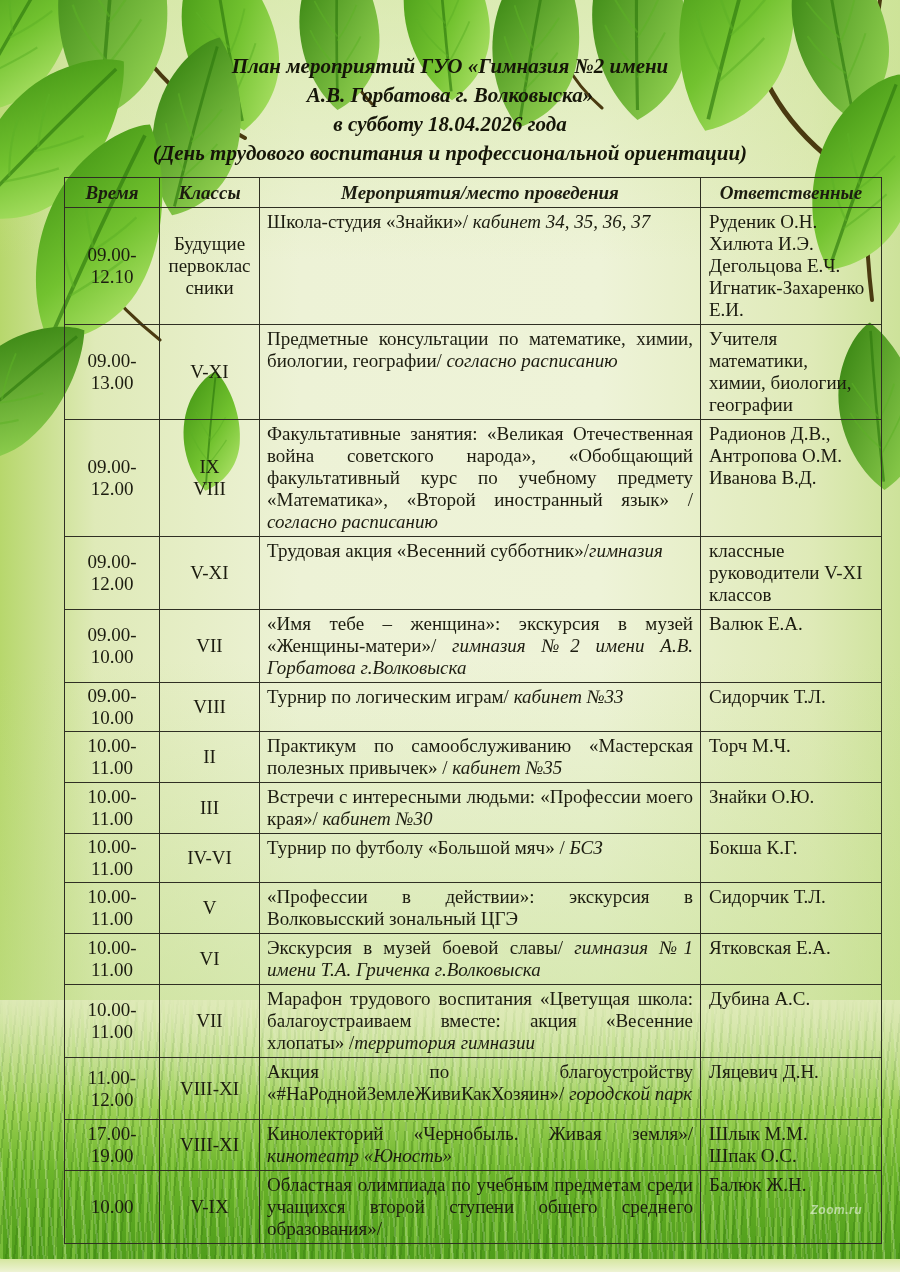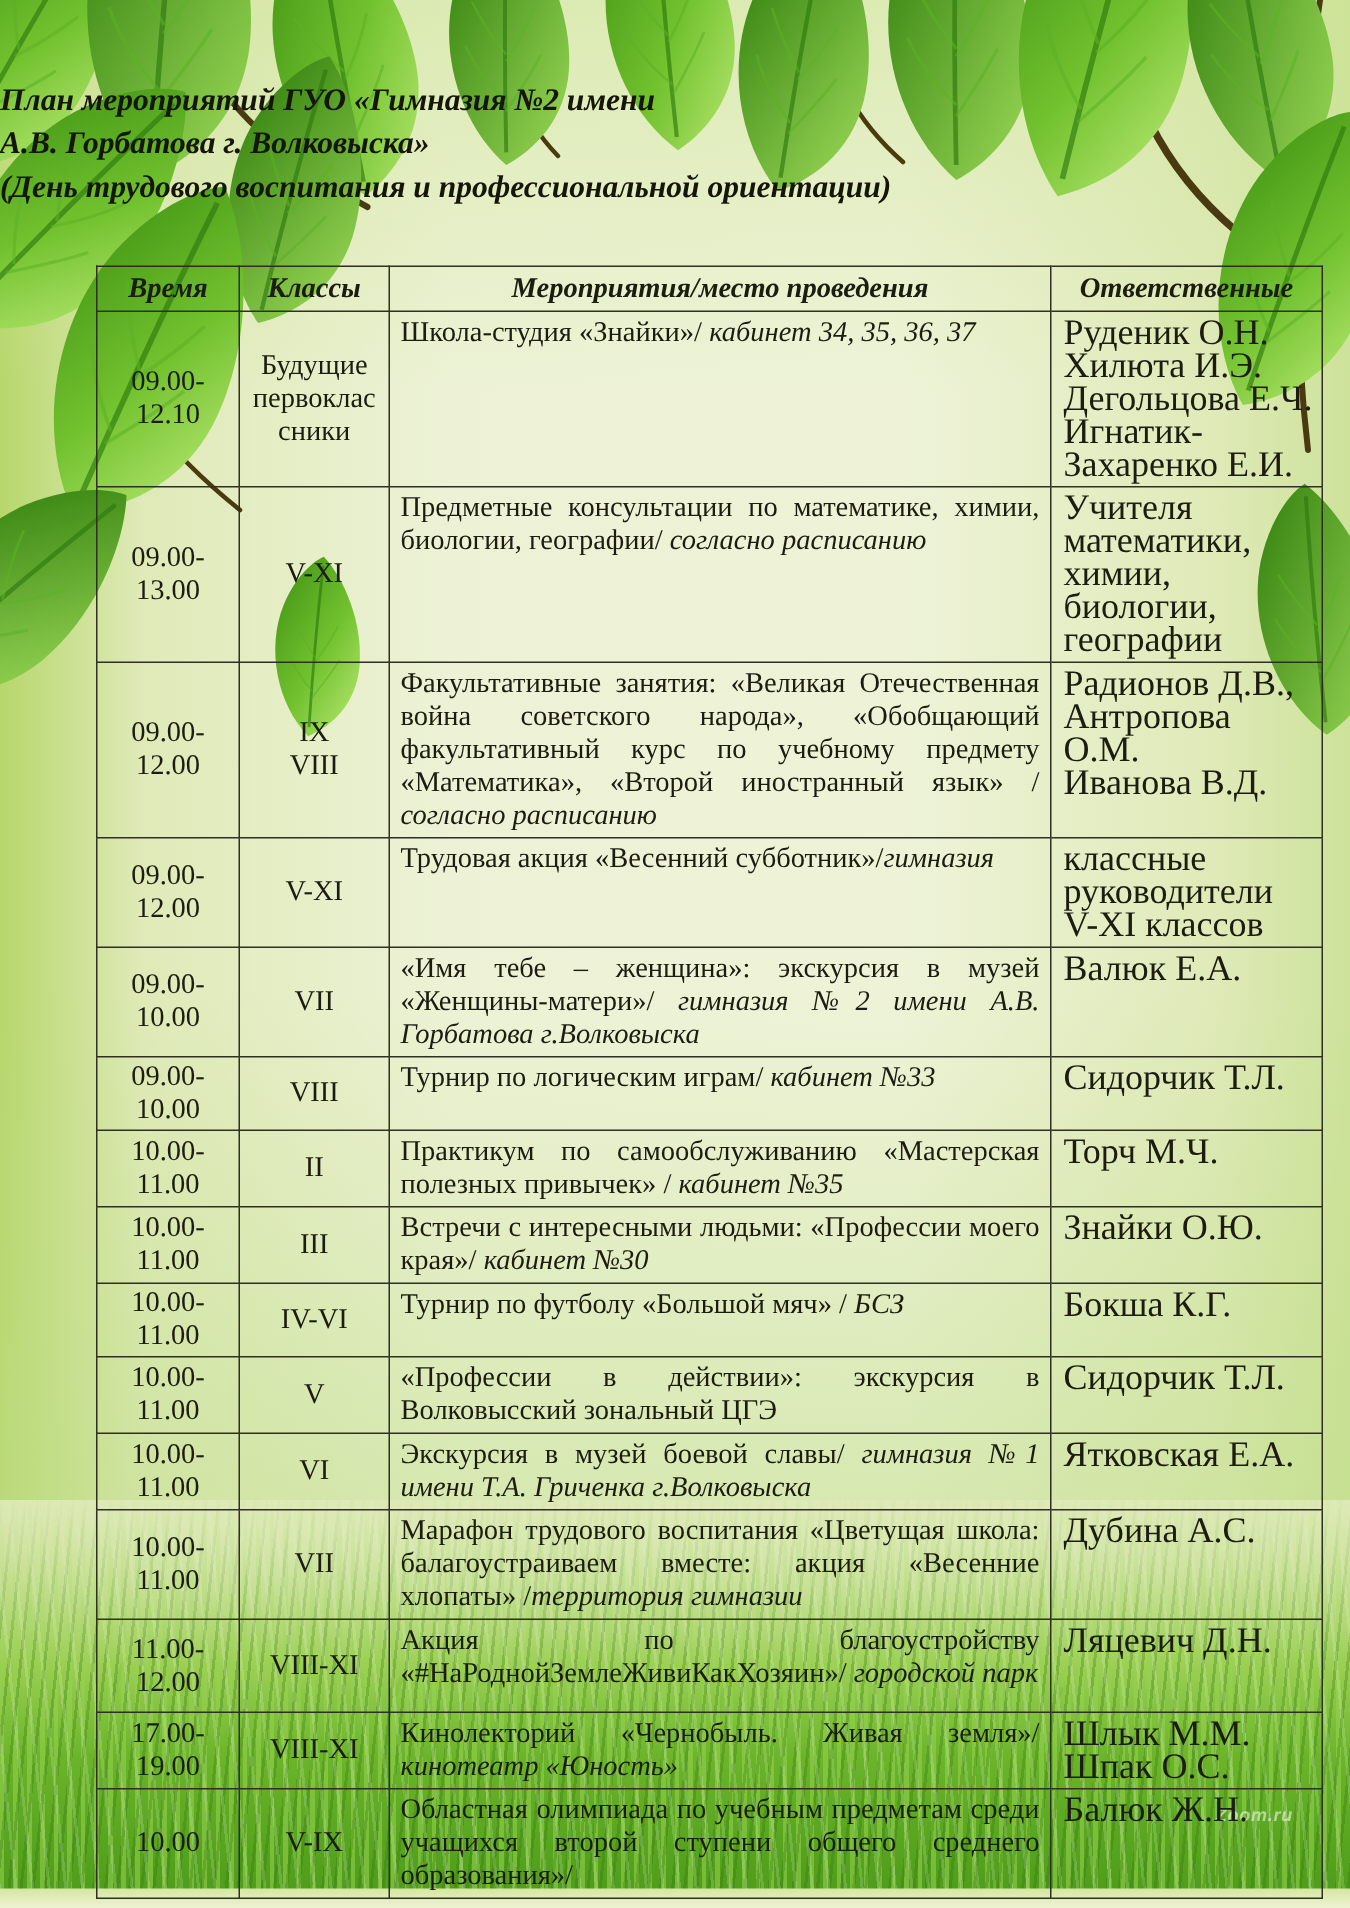"План мероприятий ГУО «Гимназия №2" .title { text-align: none -> center }
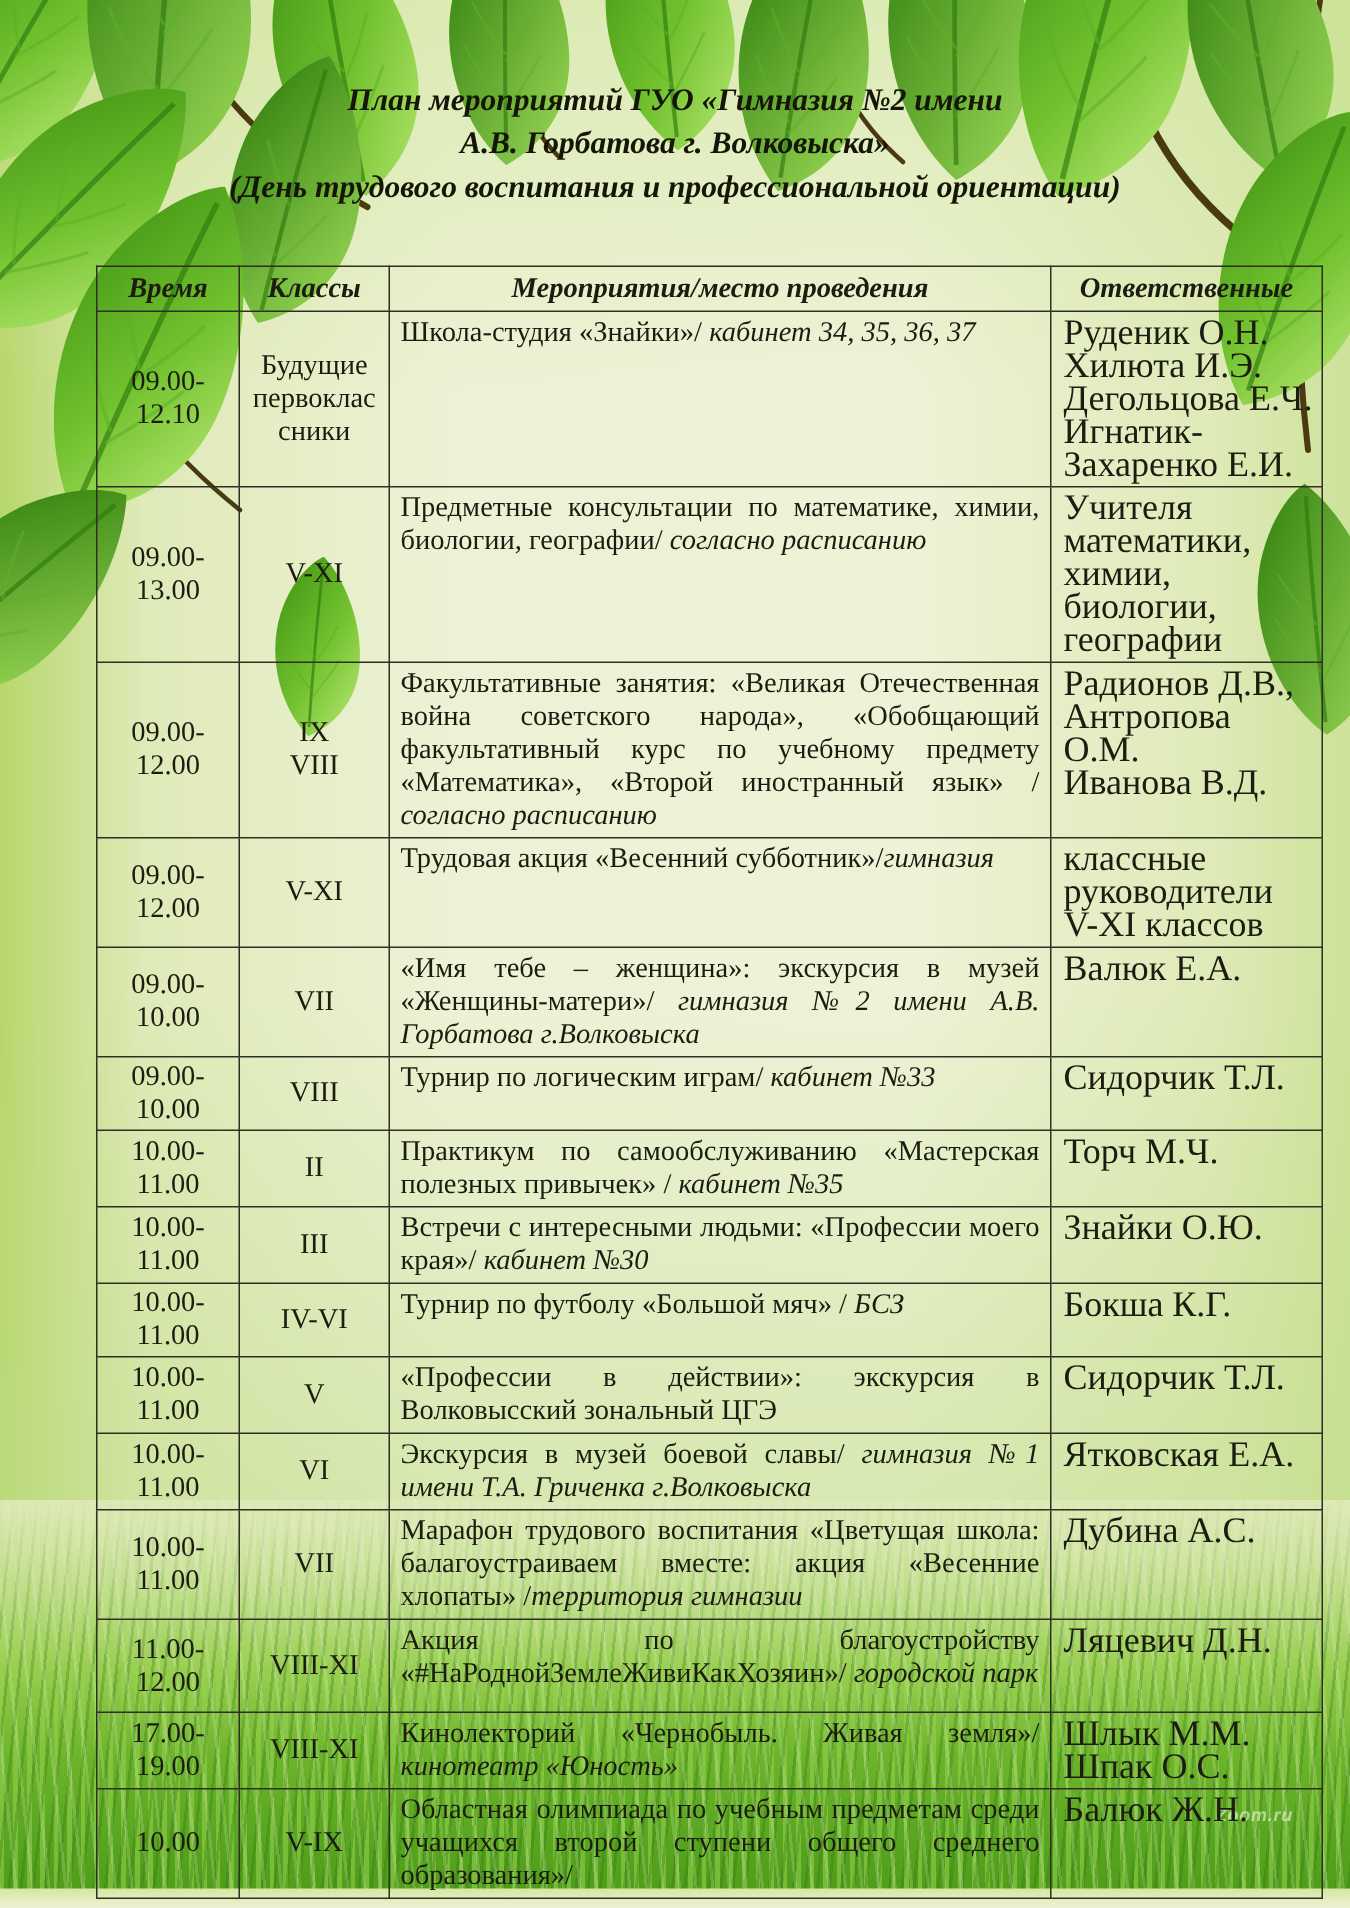"в субботу 18.04.2026 года" div { html: none -> <div>в субботу 18.04.2026 года</div> }
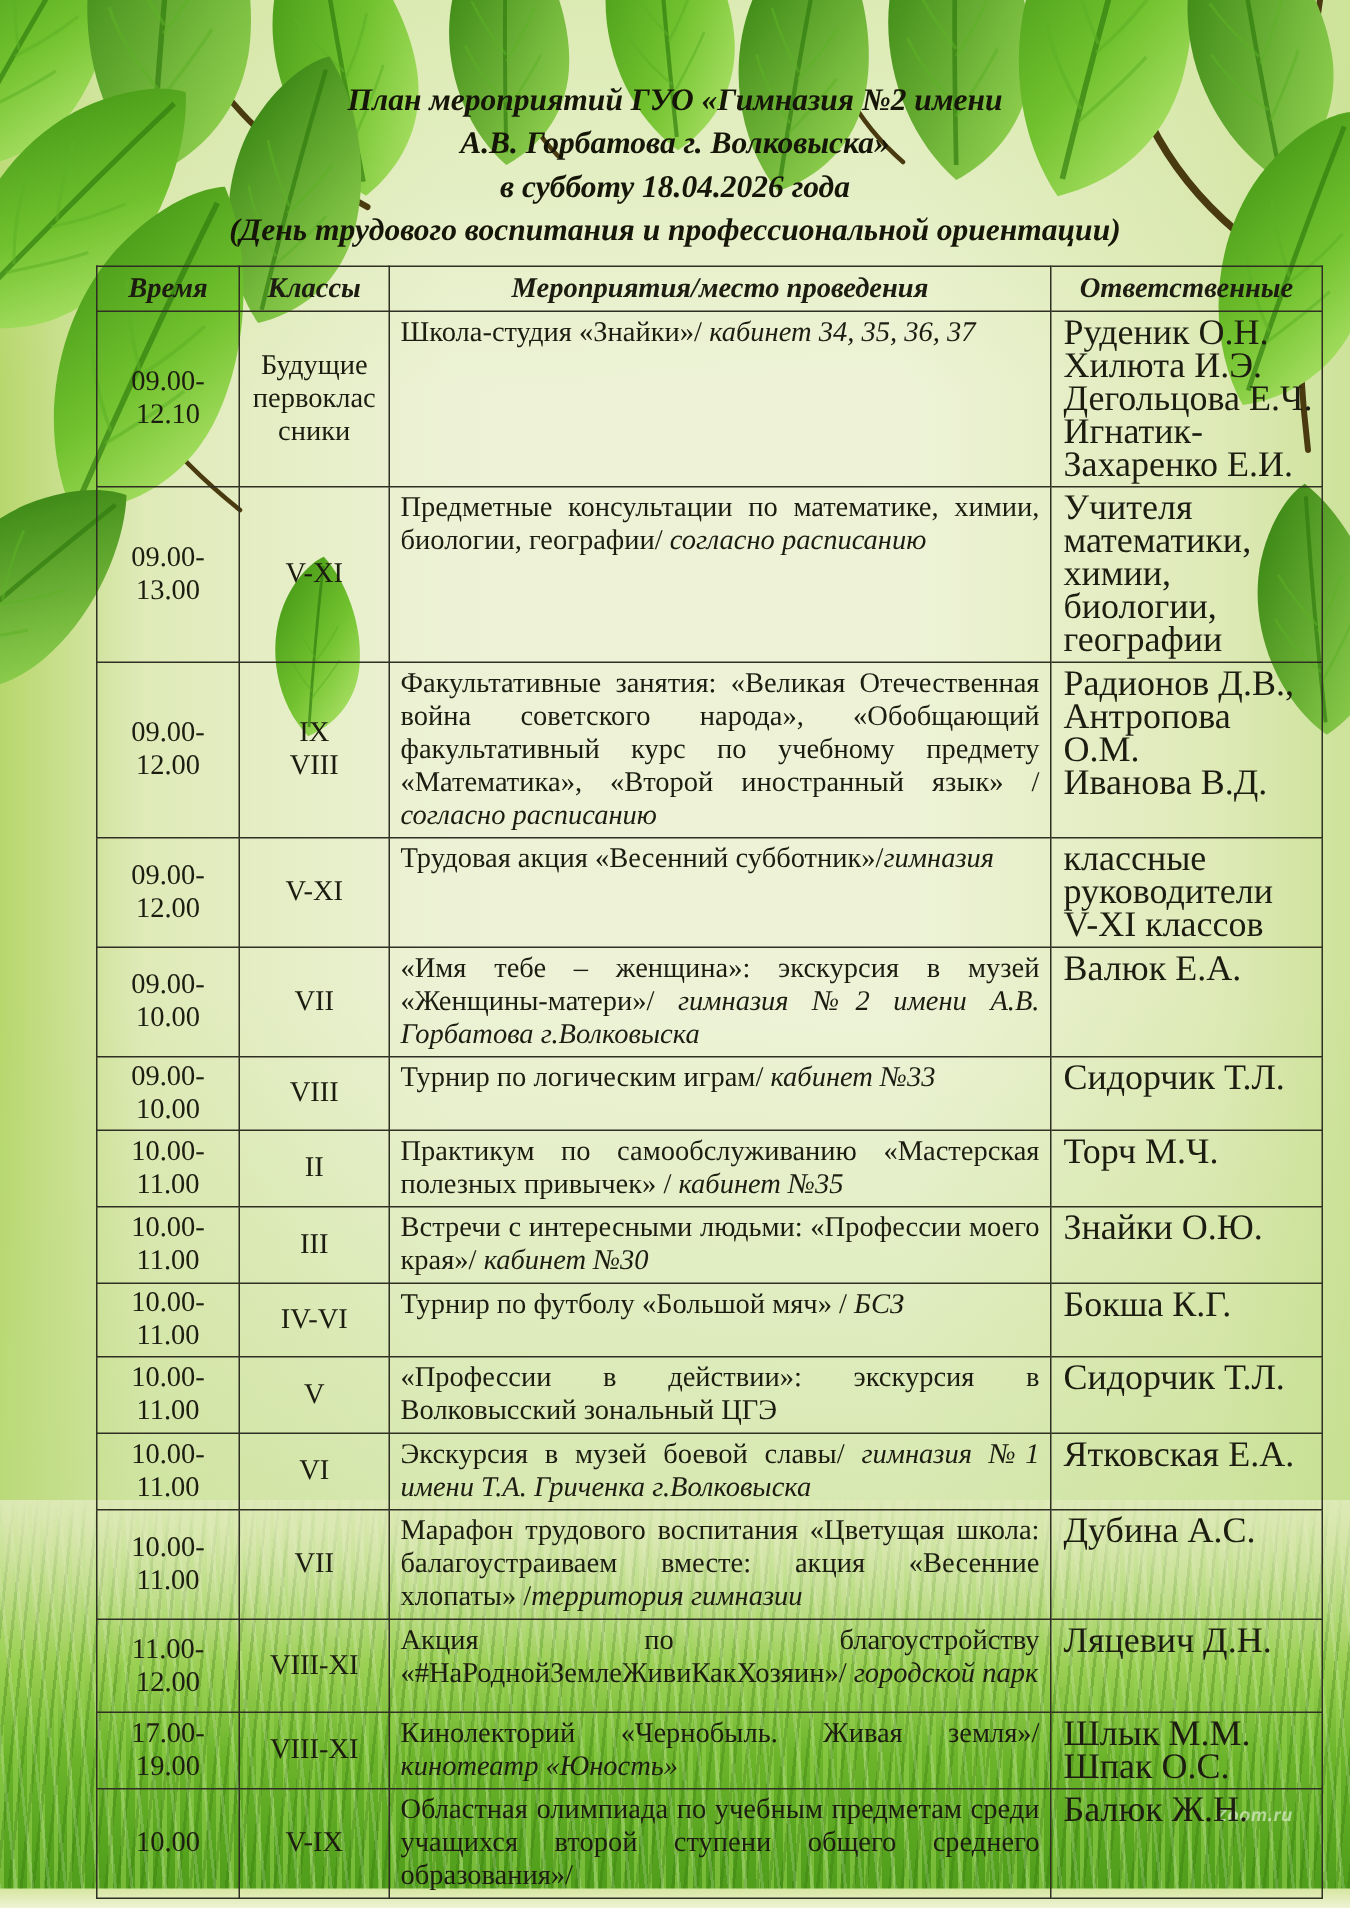"Руденик О.Н." .c-resp { font-size: 24px -> 19px }
